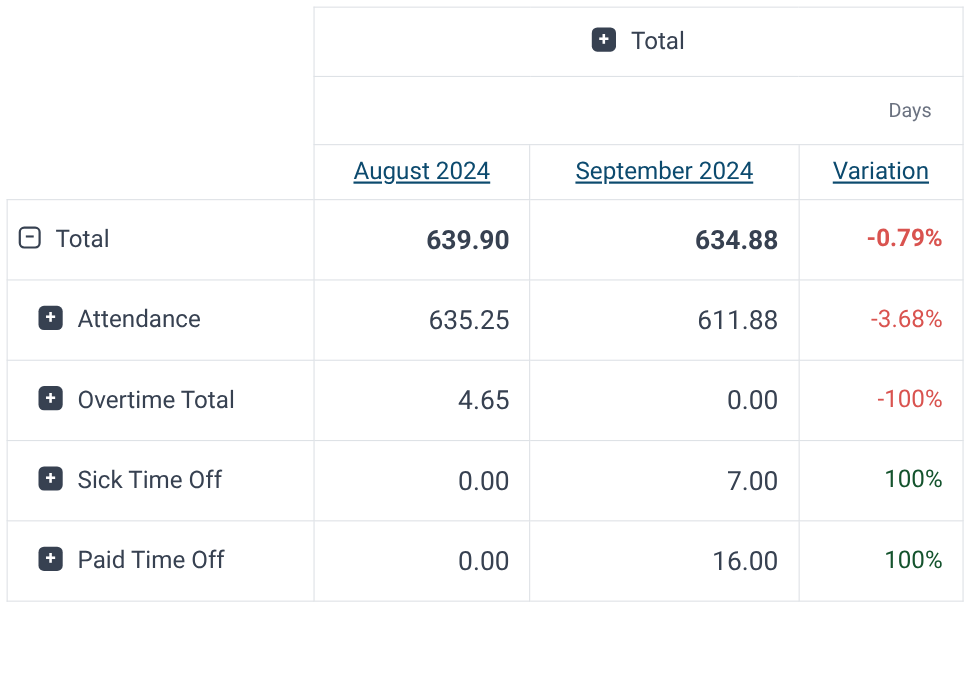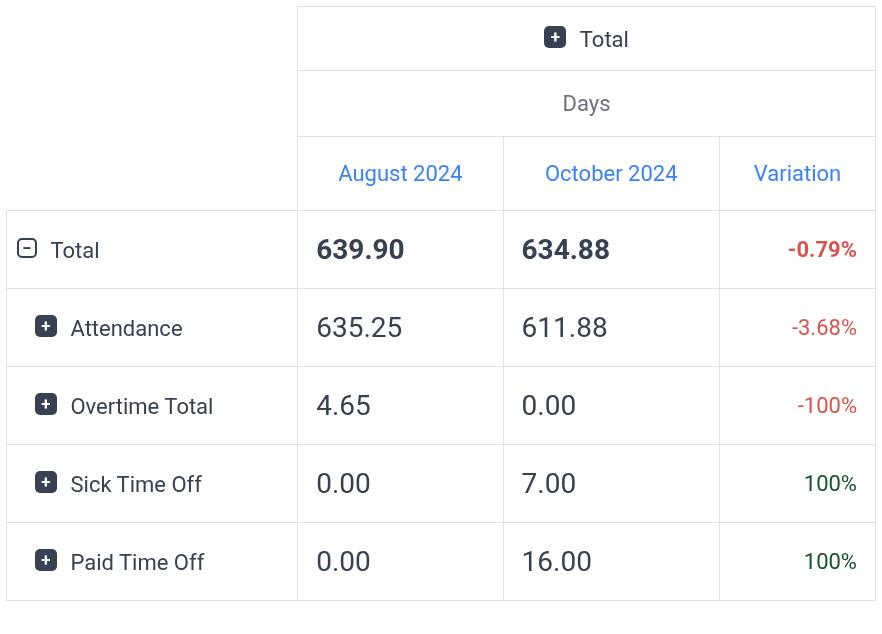"Days" .days-header { font-size: 22px -> 18px; text-align: center -> right }
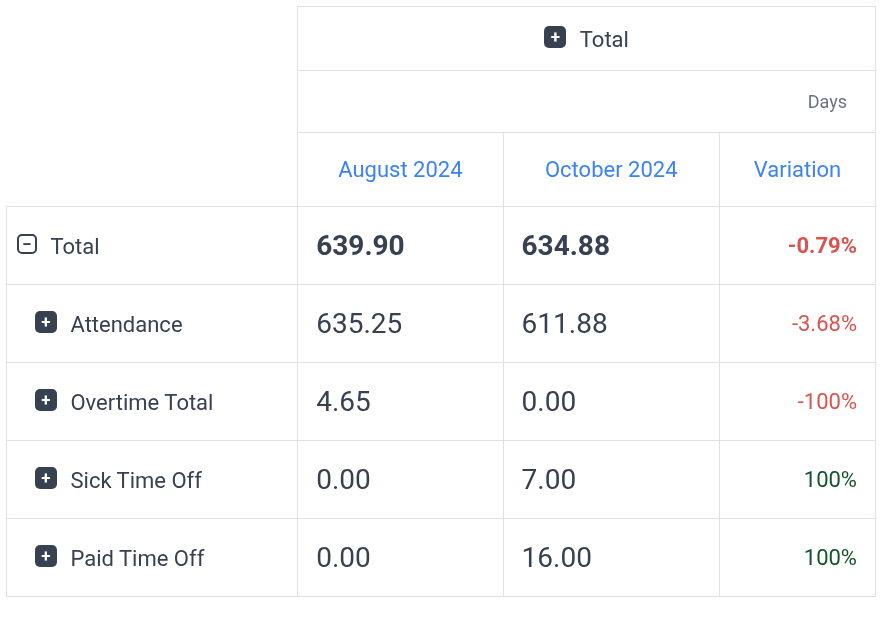"August 2024" .col-header { color: #3b82f6 -> #0c4a6e; padding: 24px 14px -> 12px 14px; text-decoration: none -> underline }
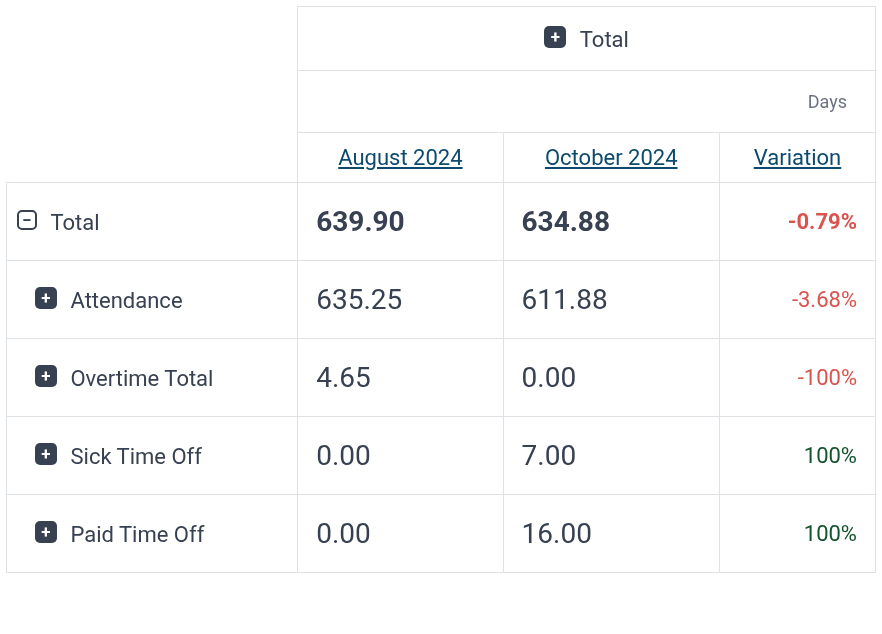"October 2024" th.col-header { text: October -> September }
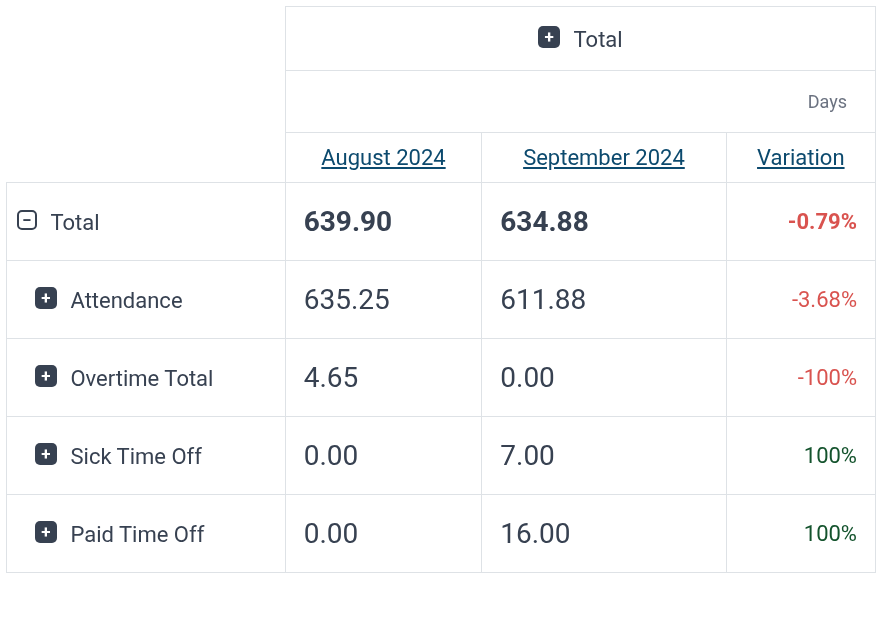"639.90" .data-cell { font-size: 28px -> 24px; text-align: none -> right }
